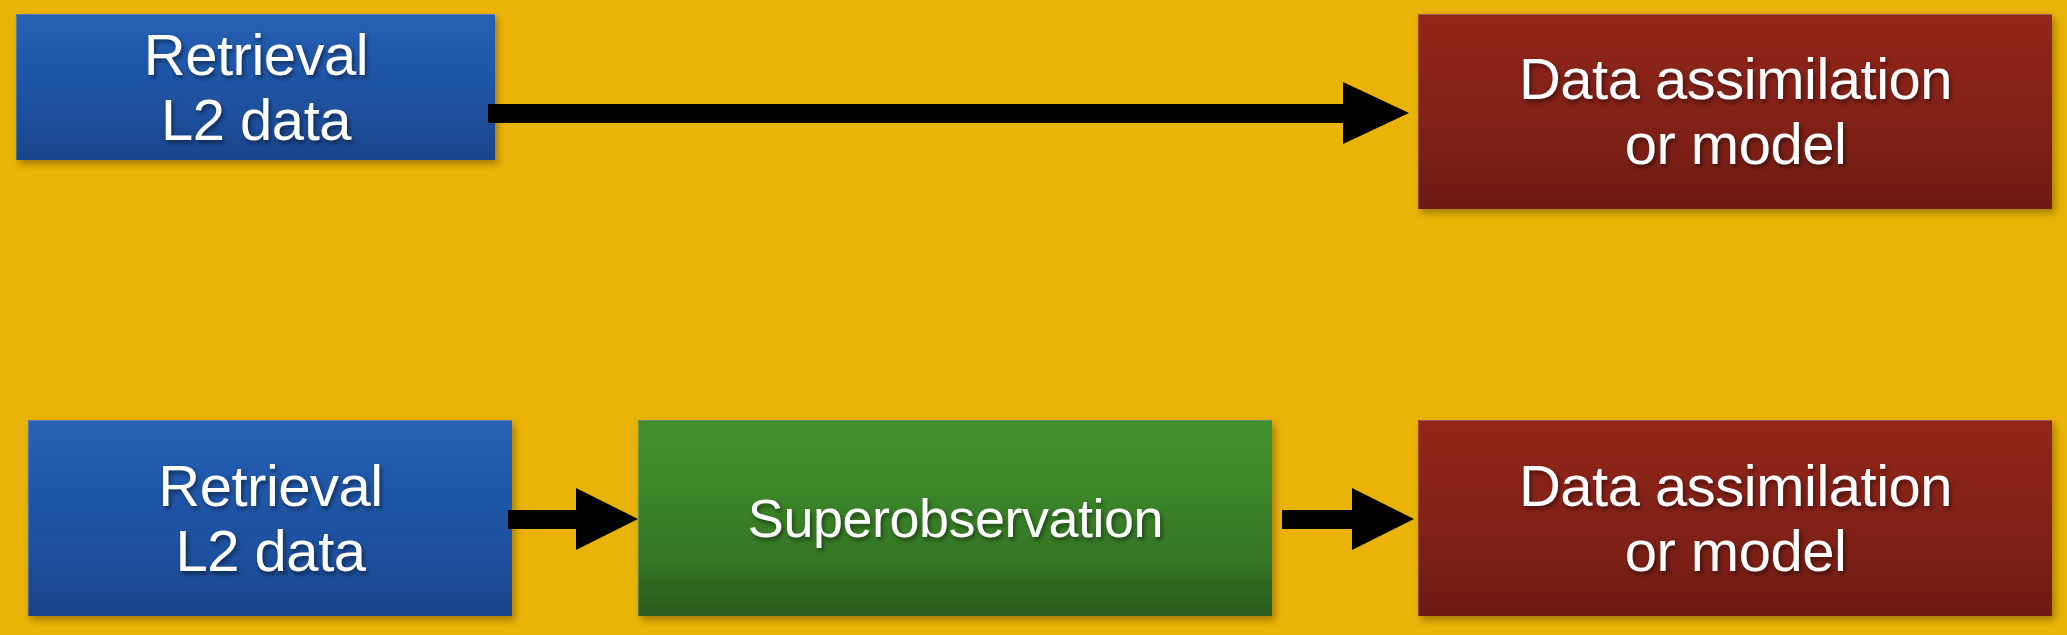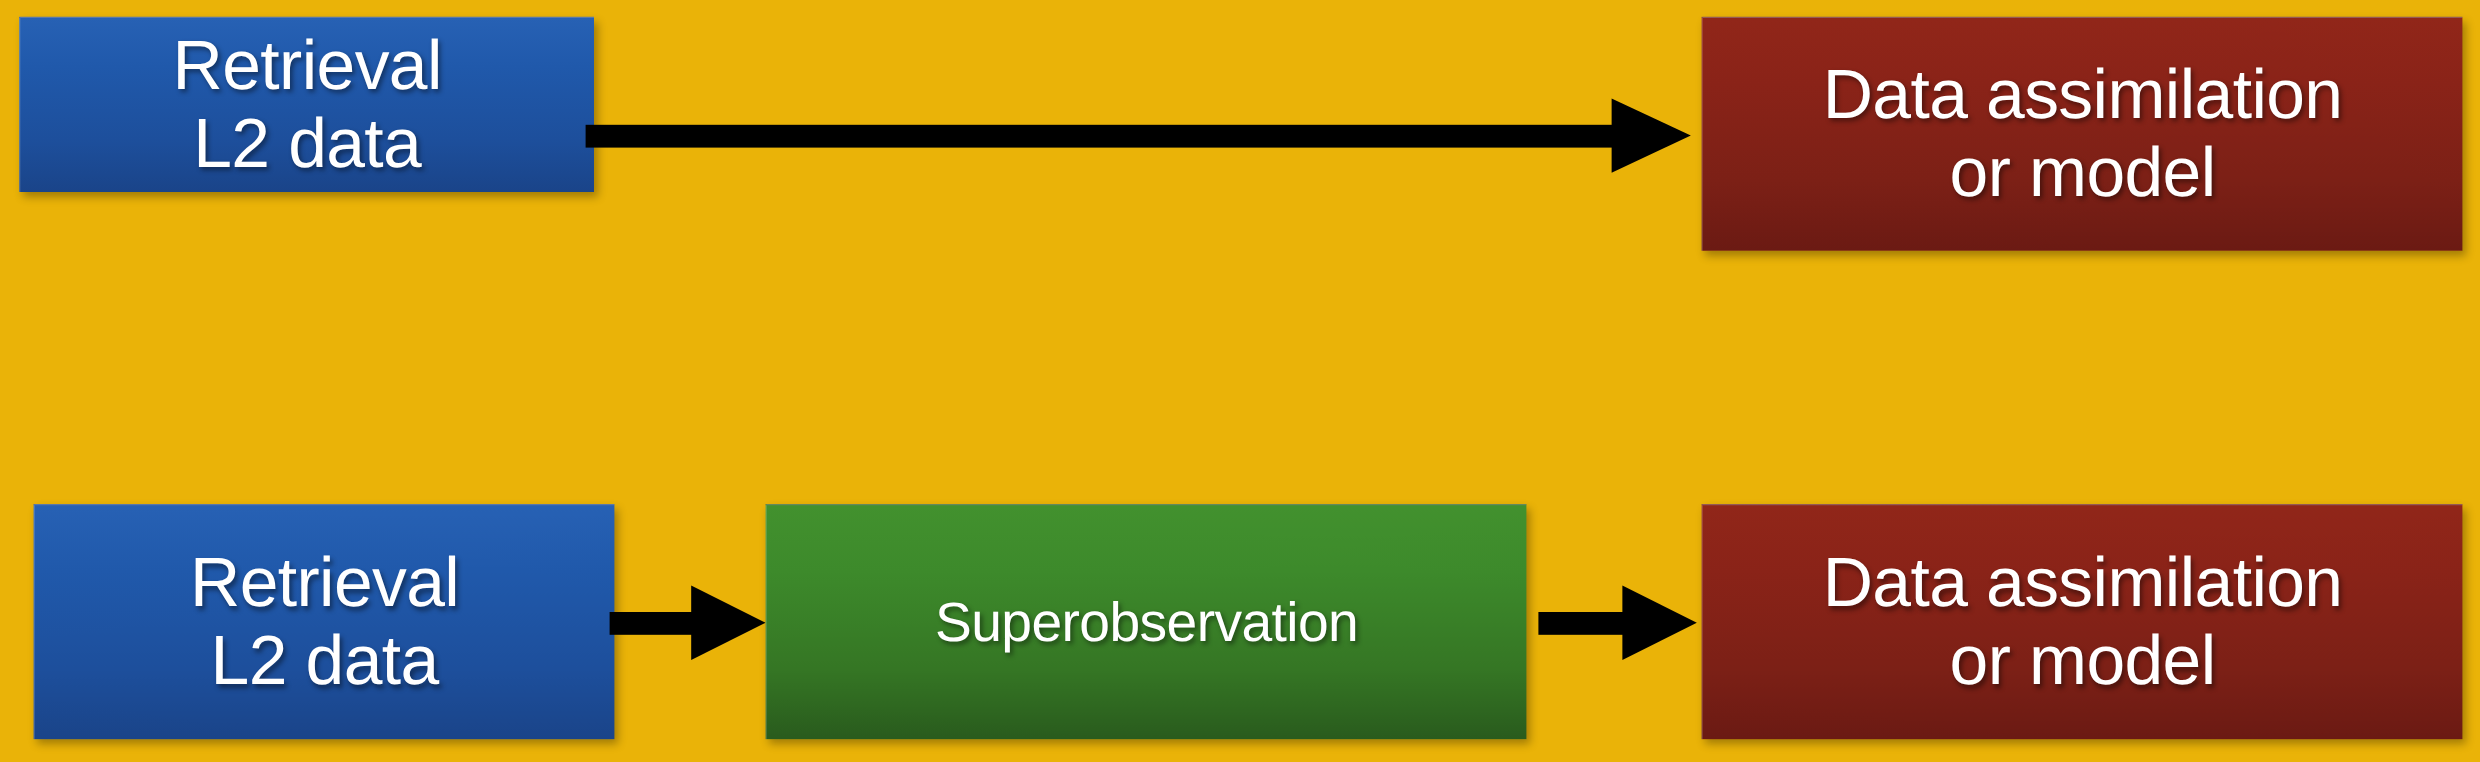"Superobservation" #node-superobs-bot { font-size: 46px -> 54px }
